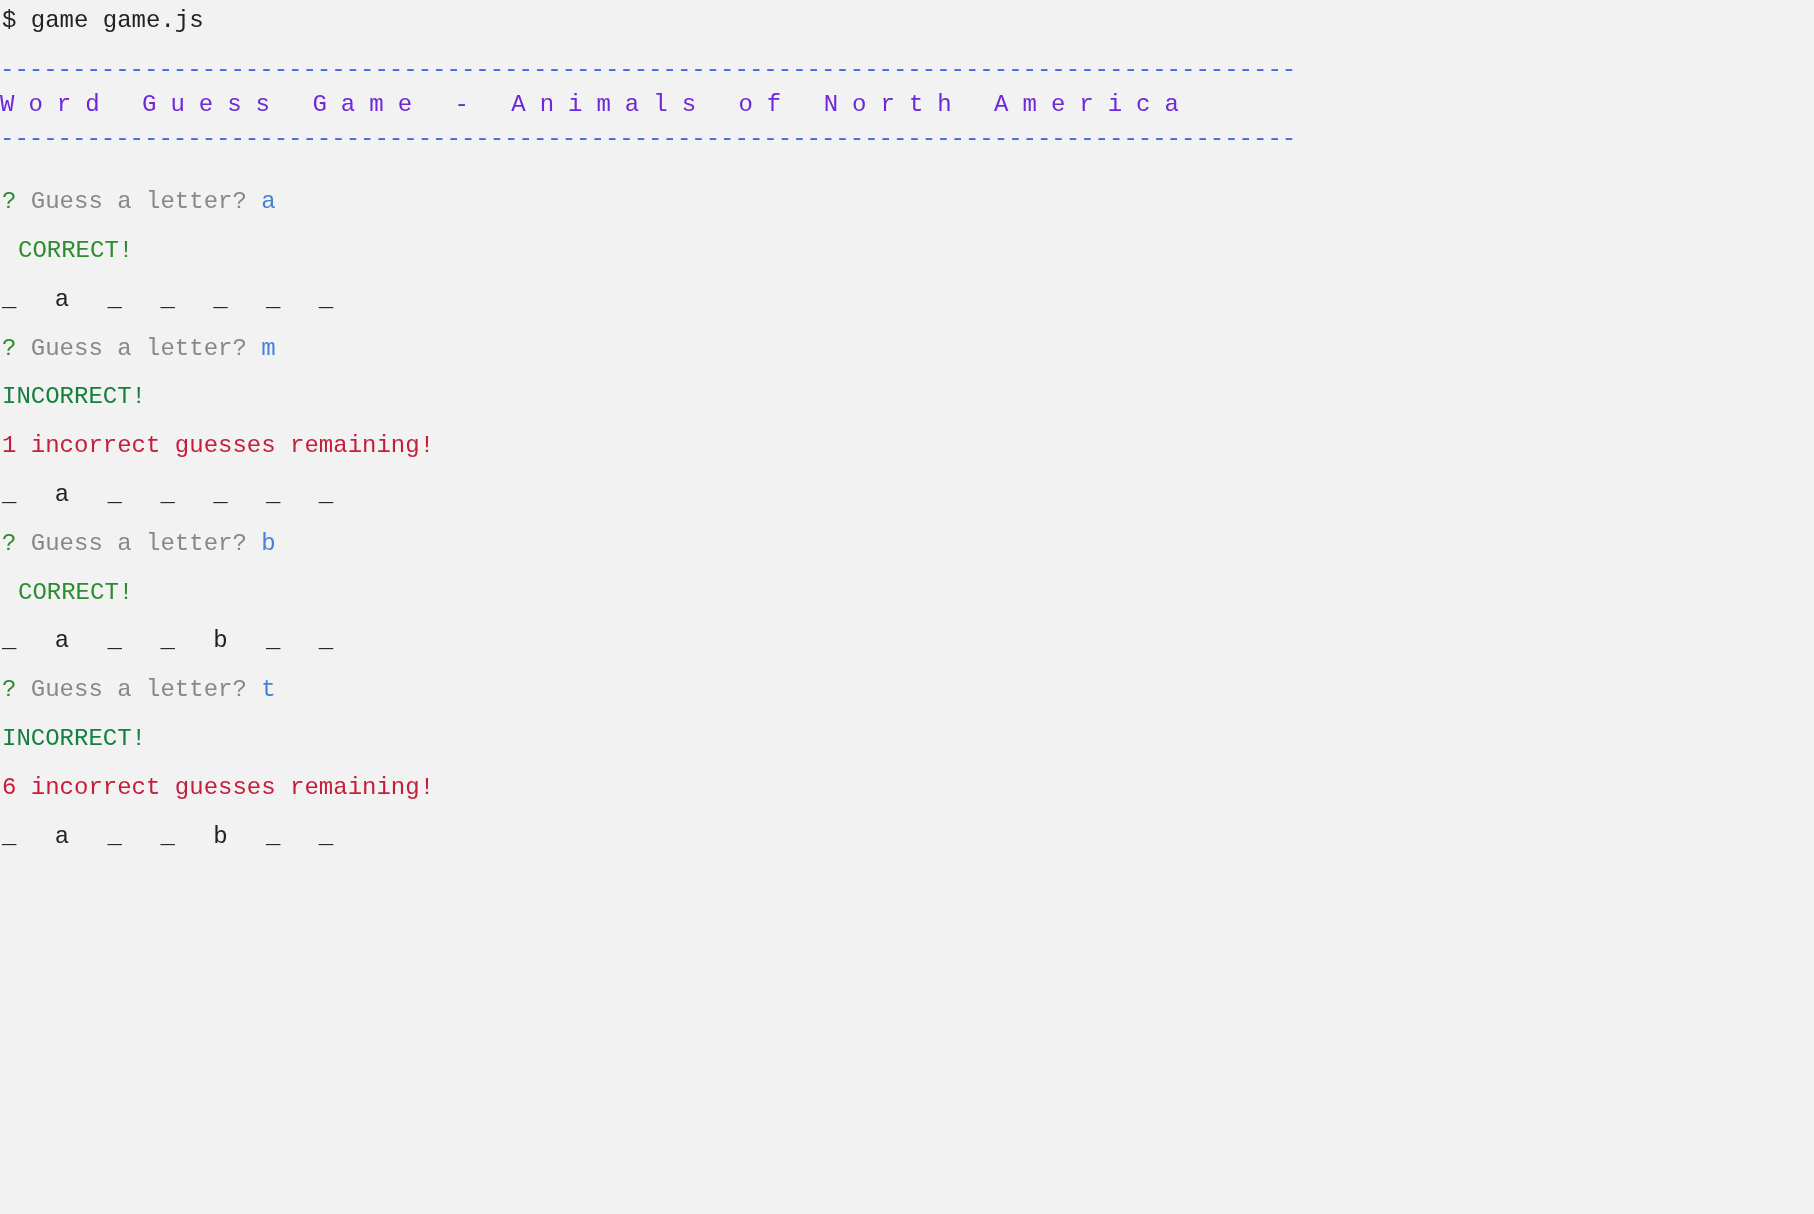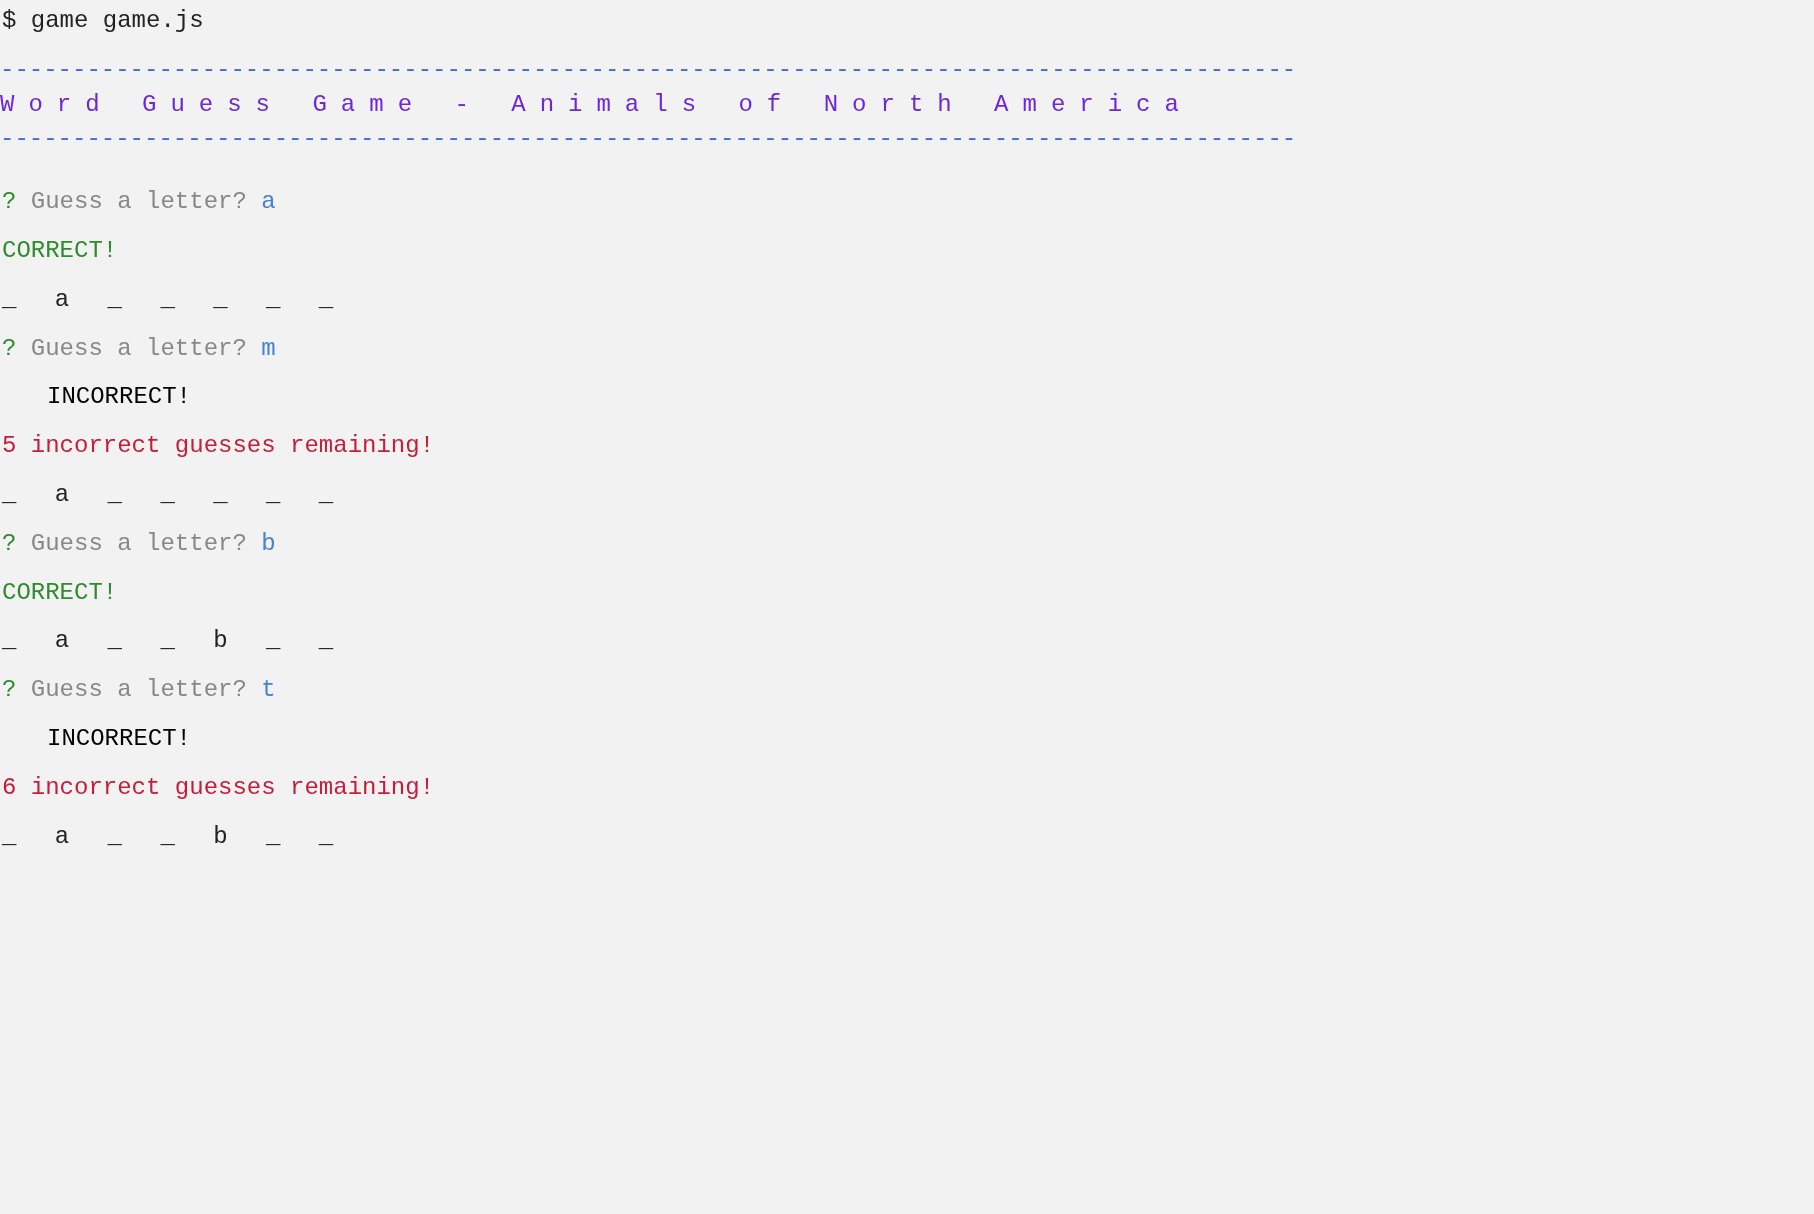"CORRECT!" .correct { padding-left: 2px -> 18px }
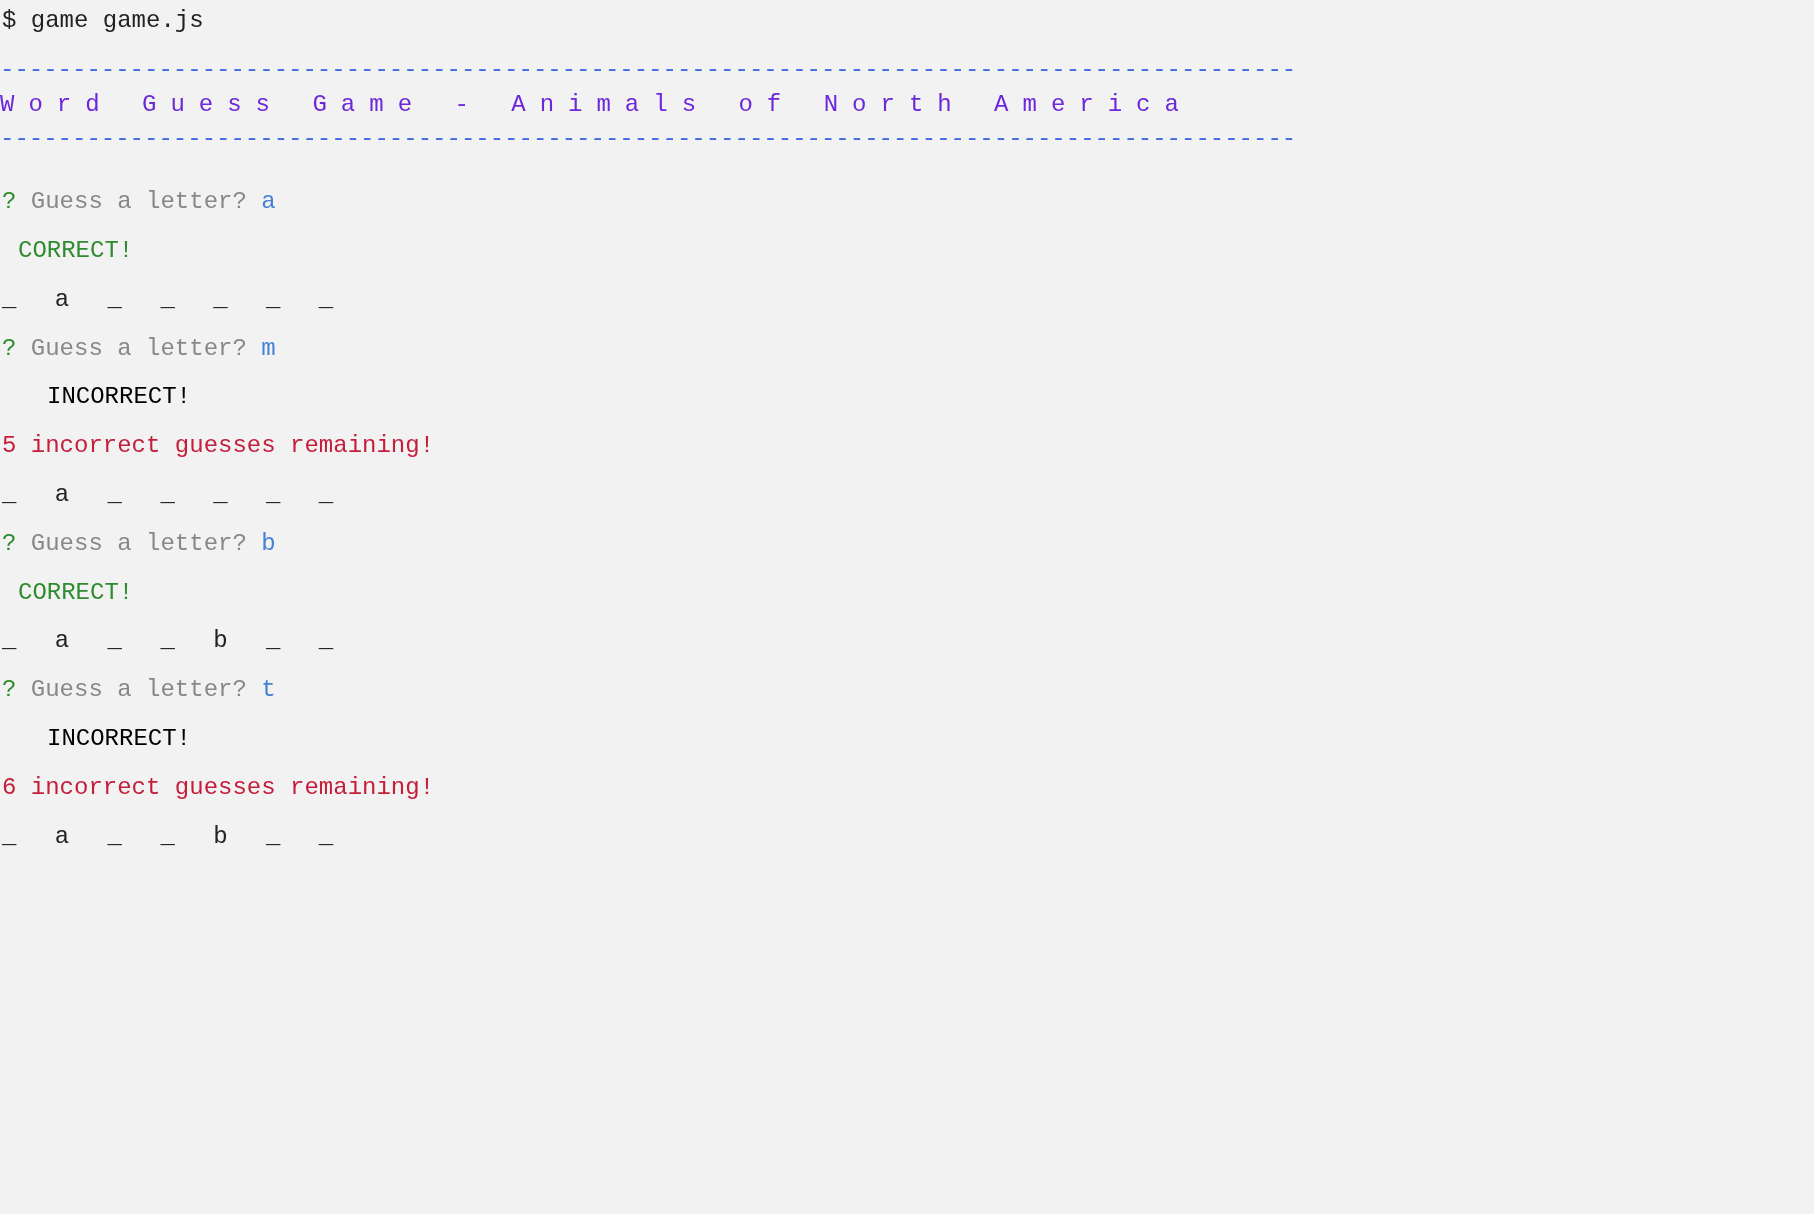"INCORRECT!" .incorrect { color: #000000 -> #15803d; margin-left: 45px -> none }
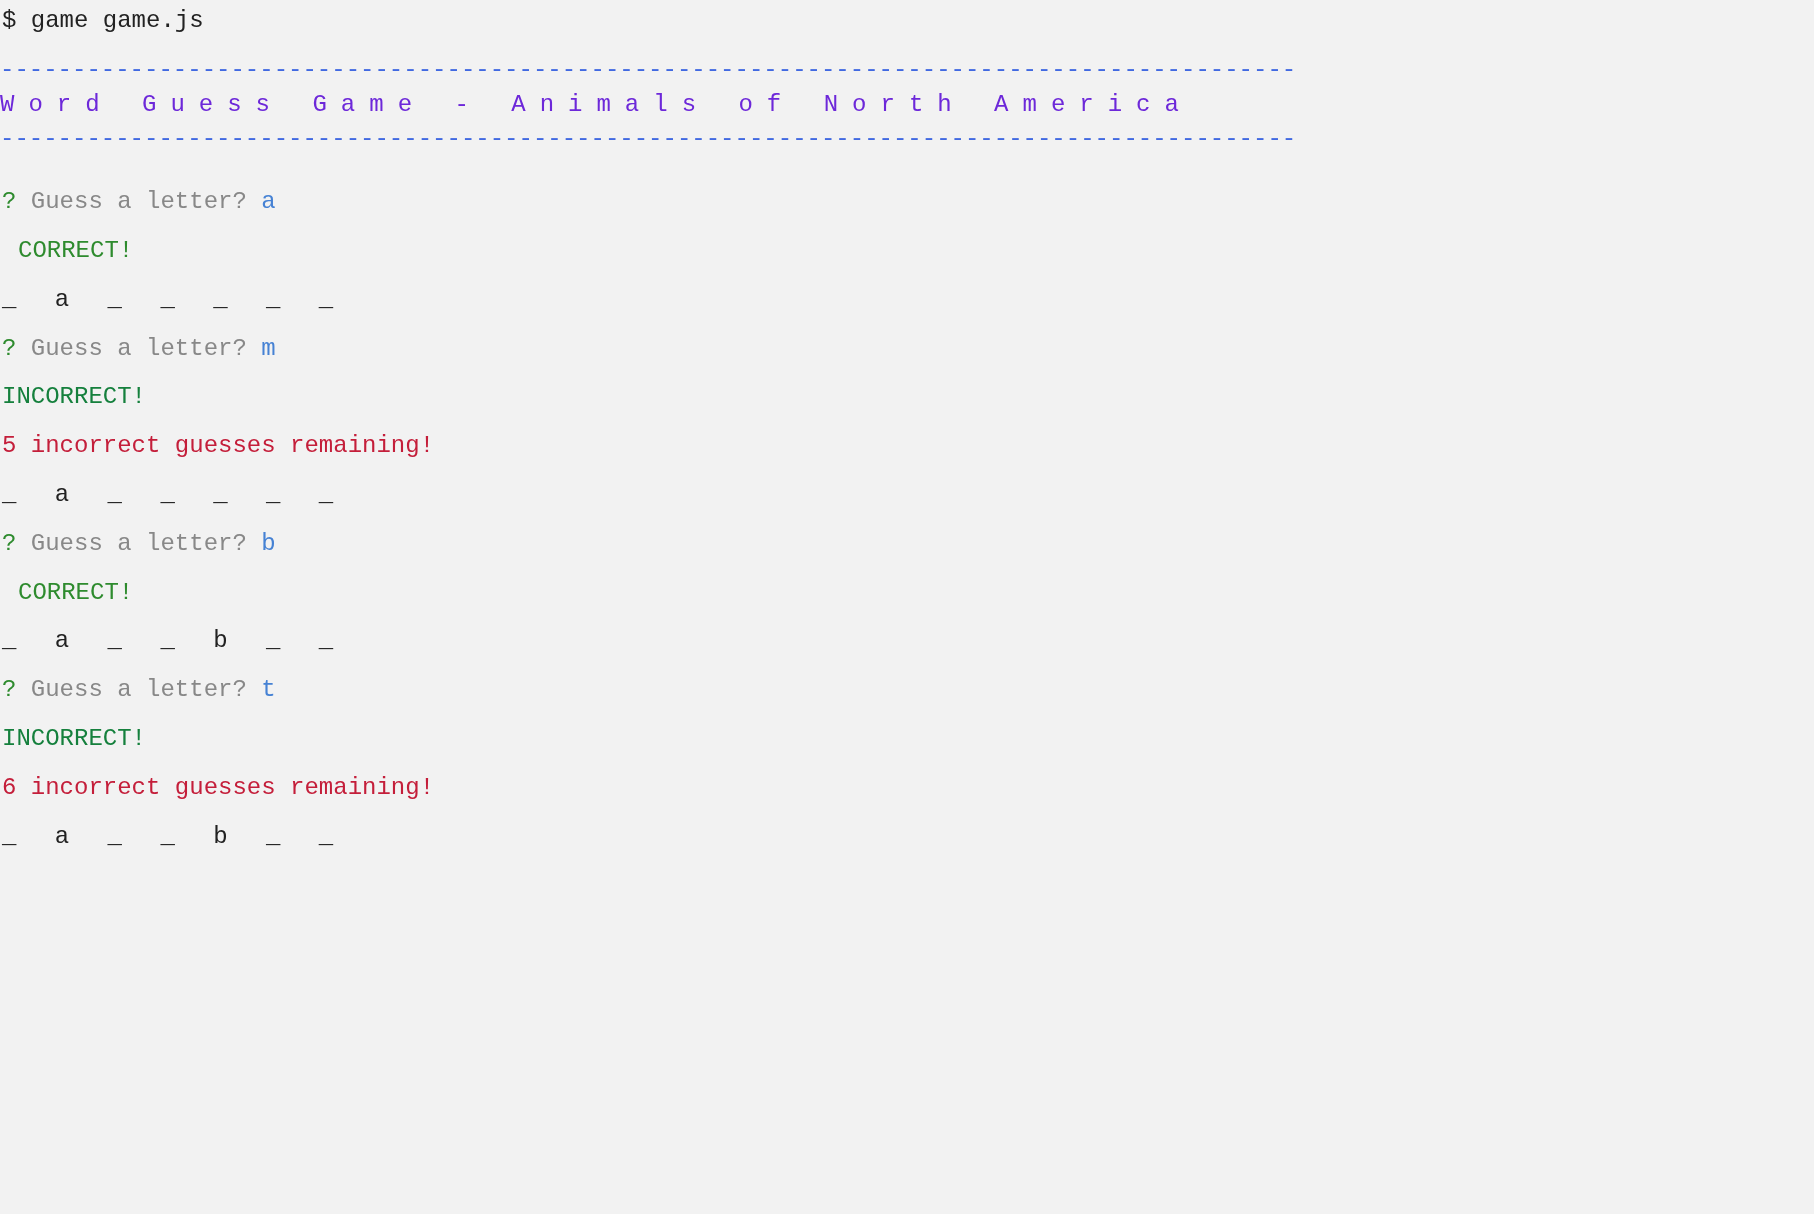"5 incorrect guesses remaining!" div.remaining { text: 5 -> 1 }
